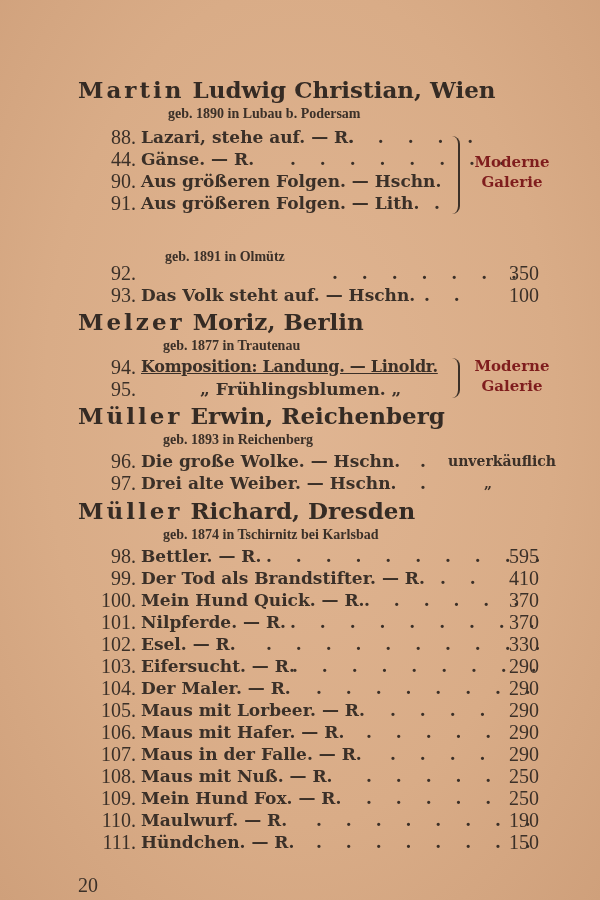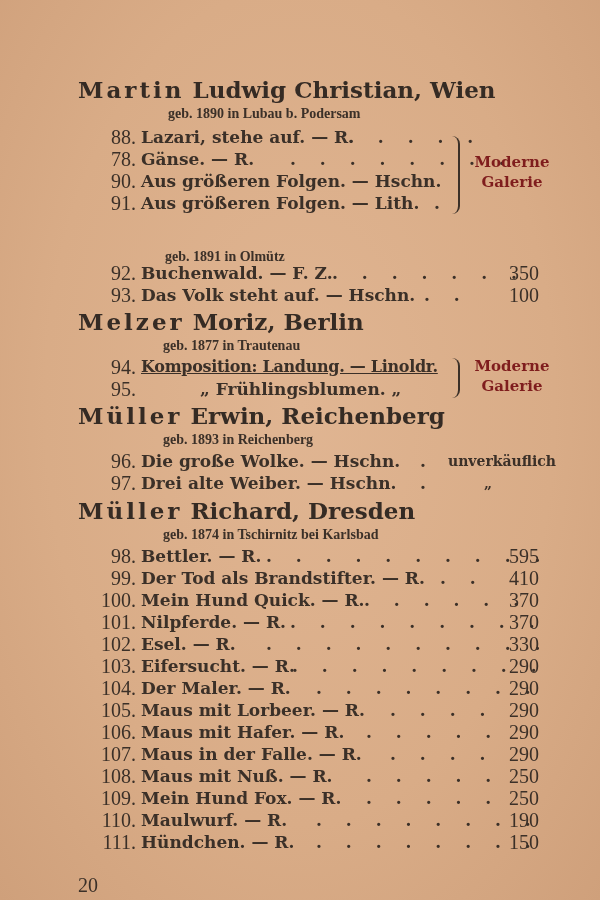"78." span.num { text: 78 -> 44 }
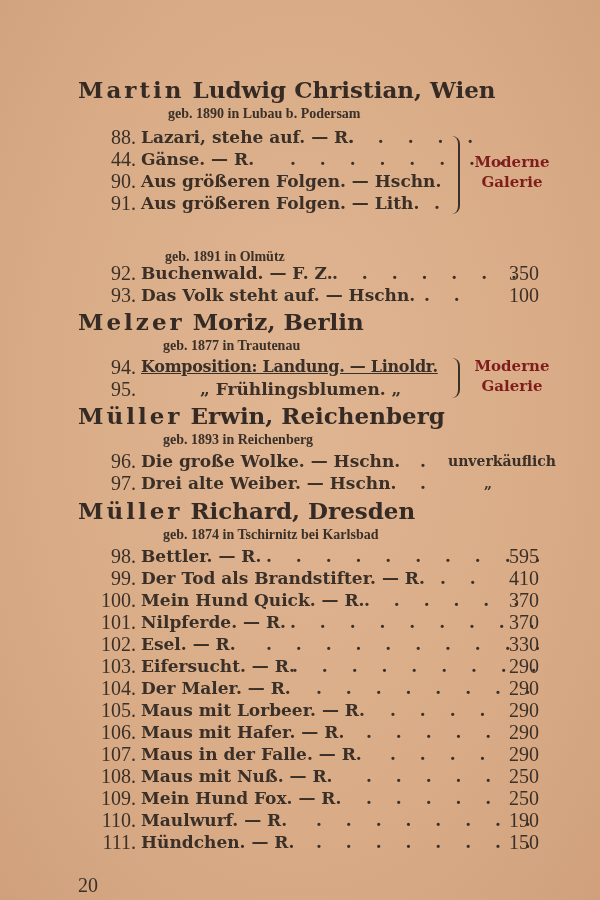"Buchenwald. — F. Z." span.title { html: <span>Buchenwald. — F. Z.</span> -> none }
